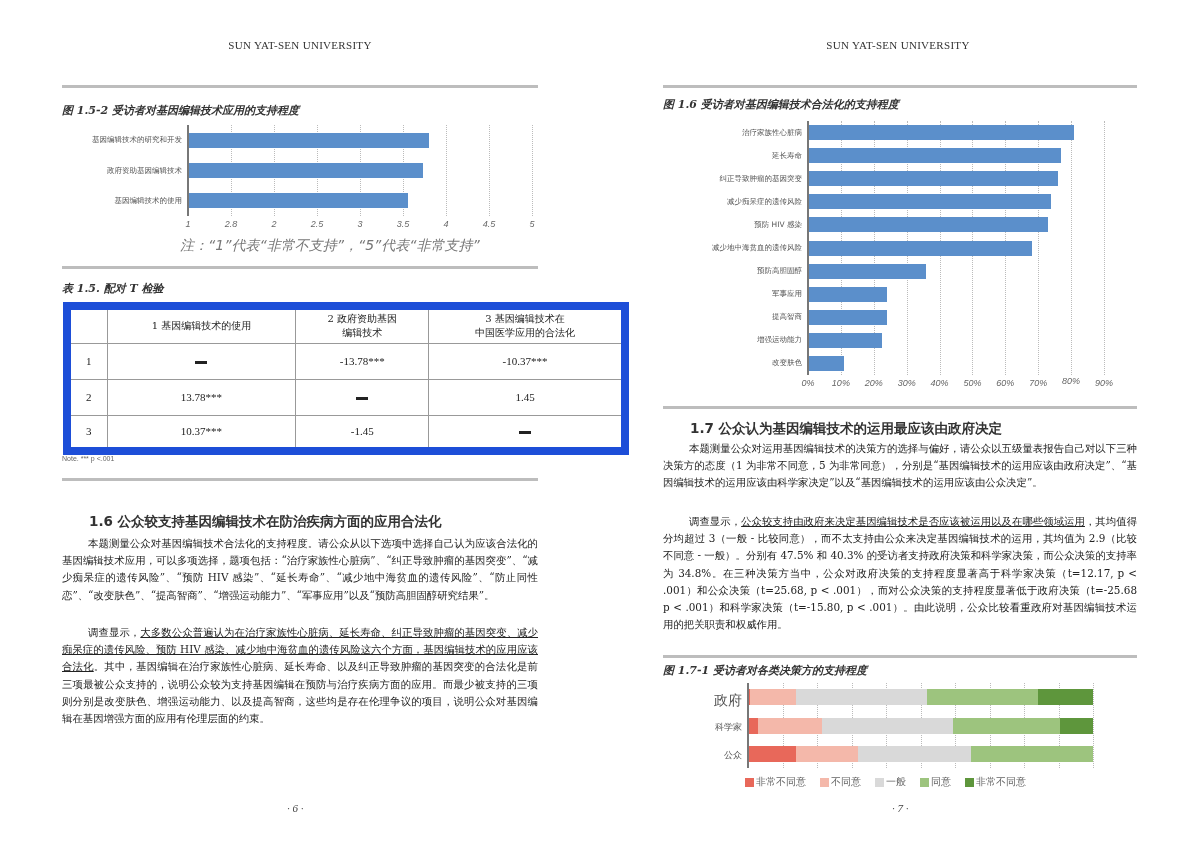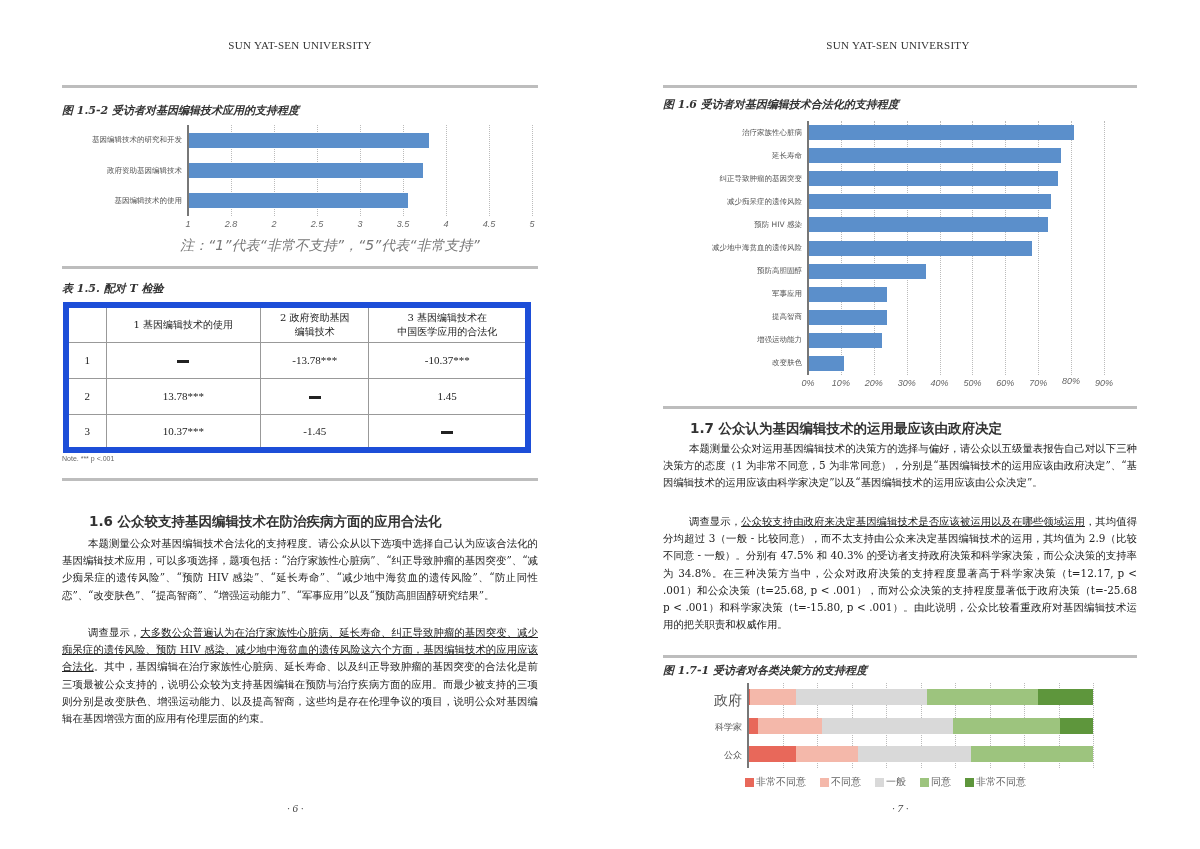"1 基因编辑技术的使用" .ttest { border: 6px solid #1d4ed8 -> 8px solid #1d4ed8; width: 468px -> 566px }
